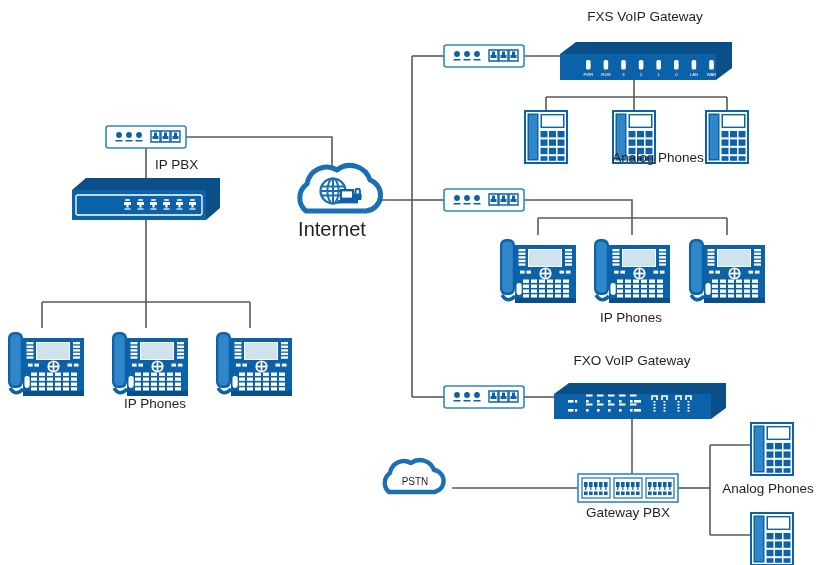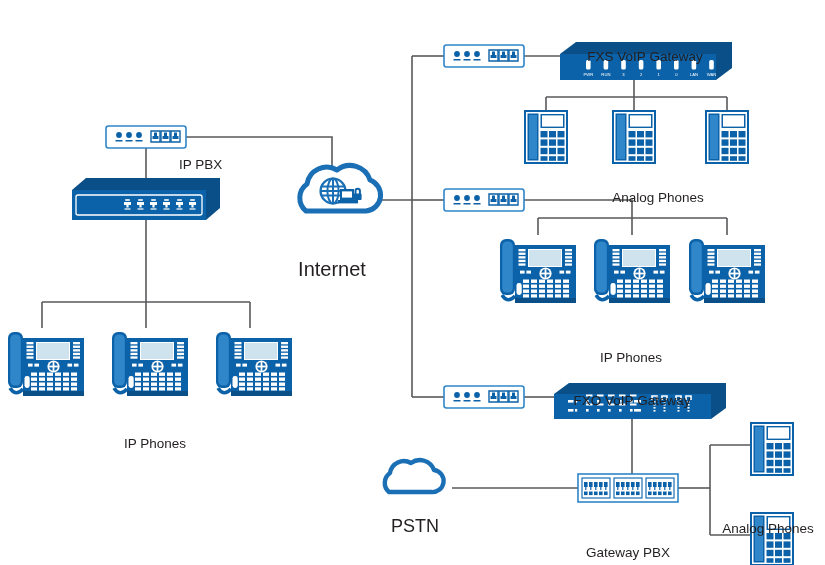"FXS VoIP Gateway" .lbl.c { margin-top: 40px -> none }
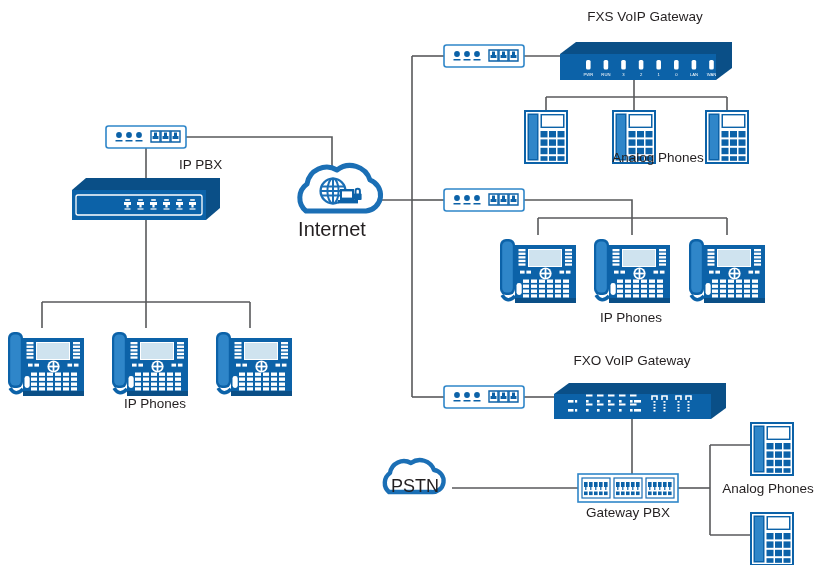"IP PBX" div.lbl { margin-left: 24px -> none }
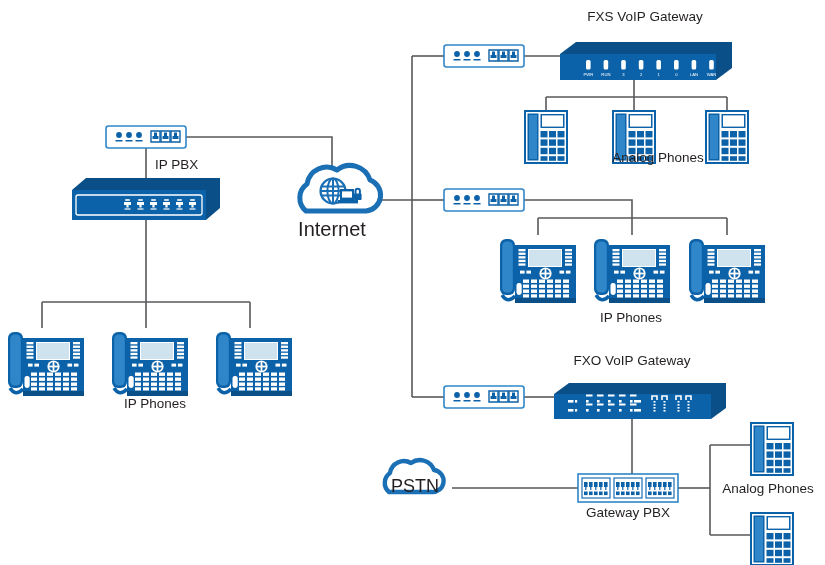"PSTN" div.lbl { font-size: 18px -> 10px }
